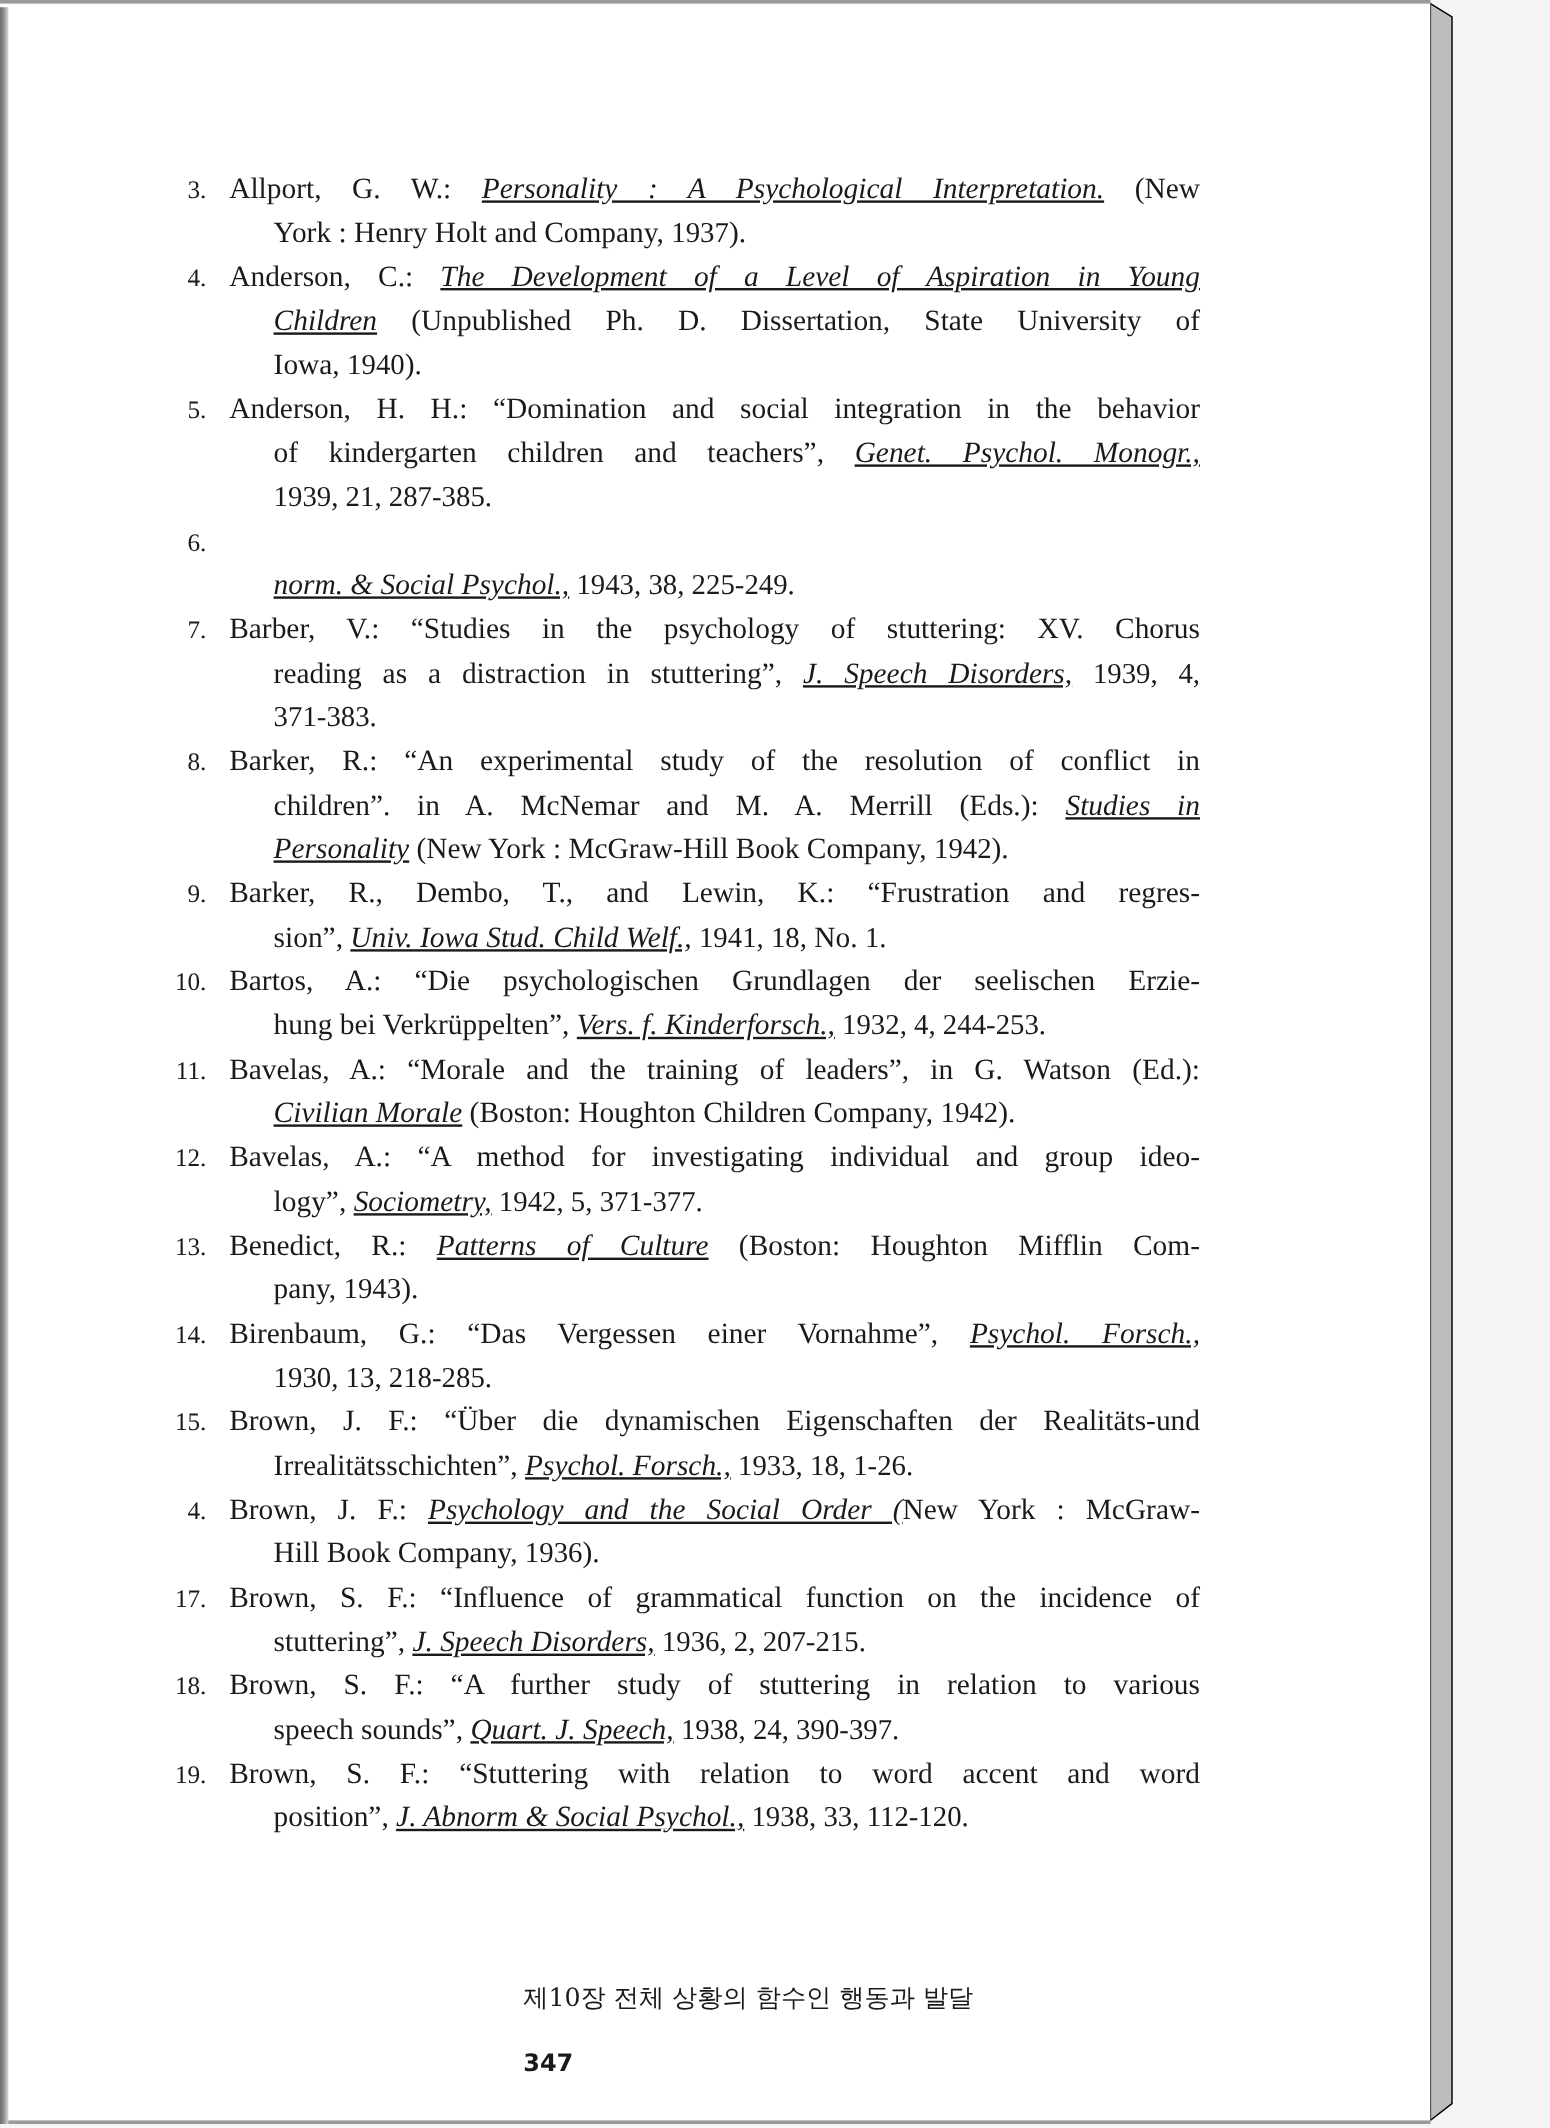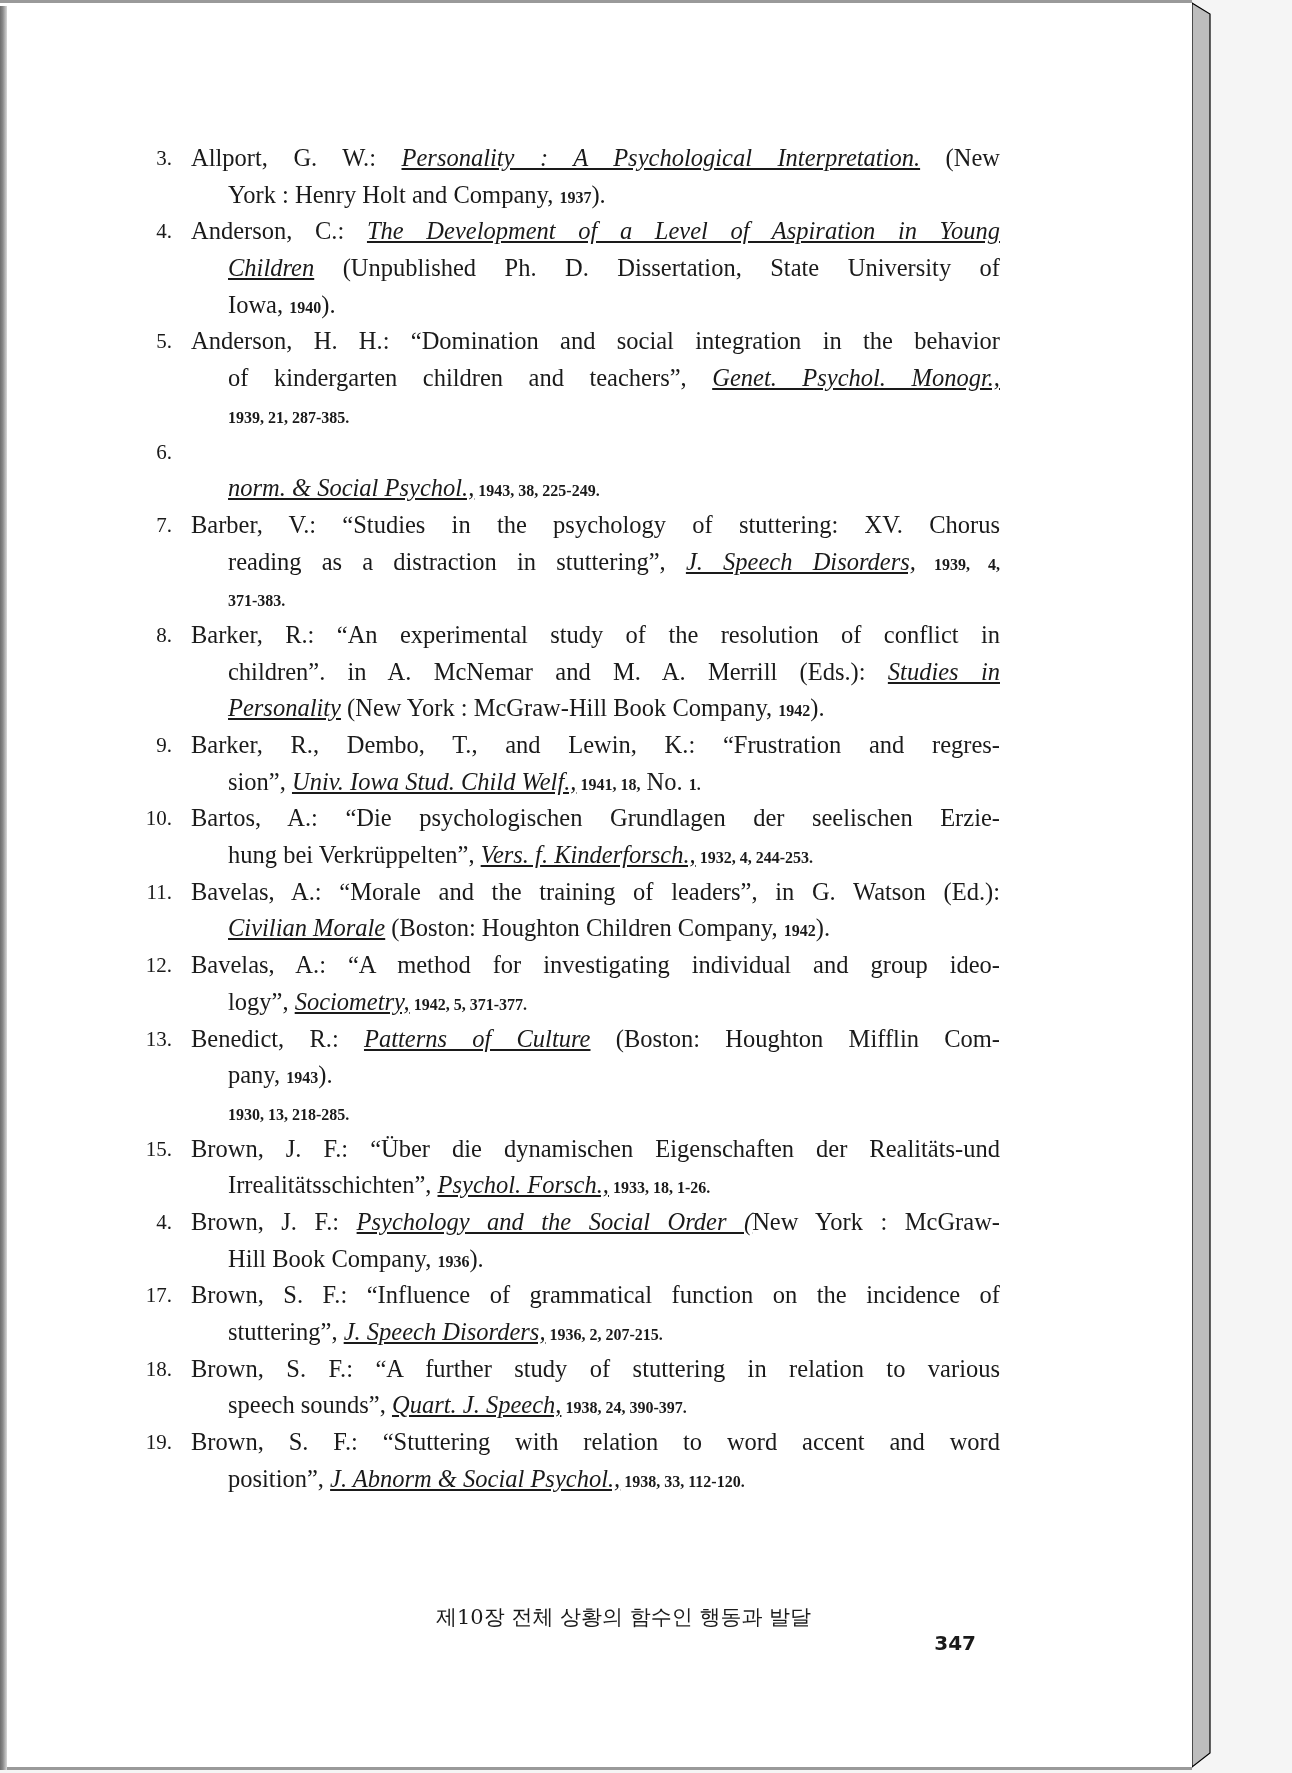"1937" .os { font-size: 16px -> 24px; font-weight: bold -> none }
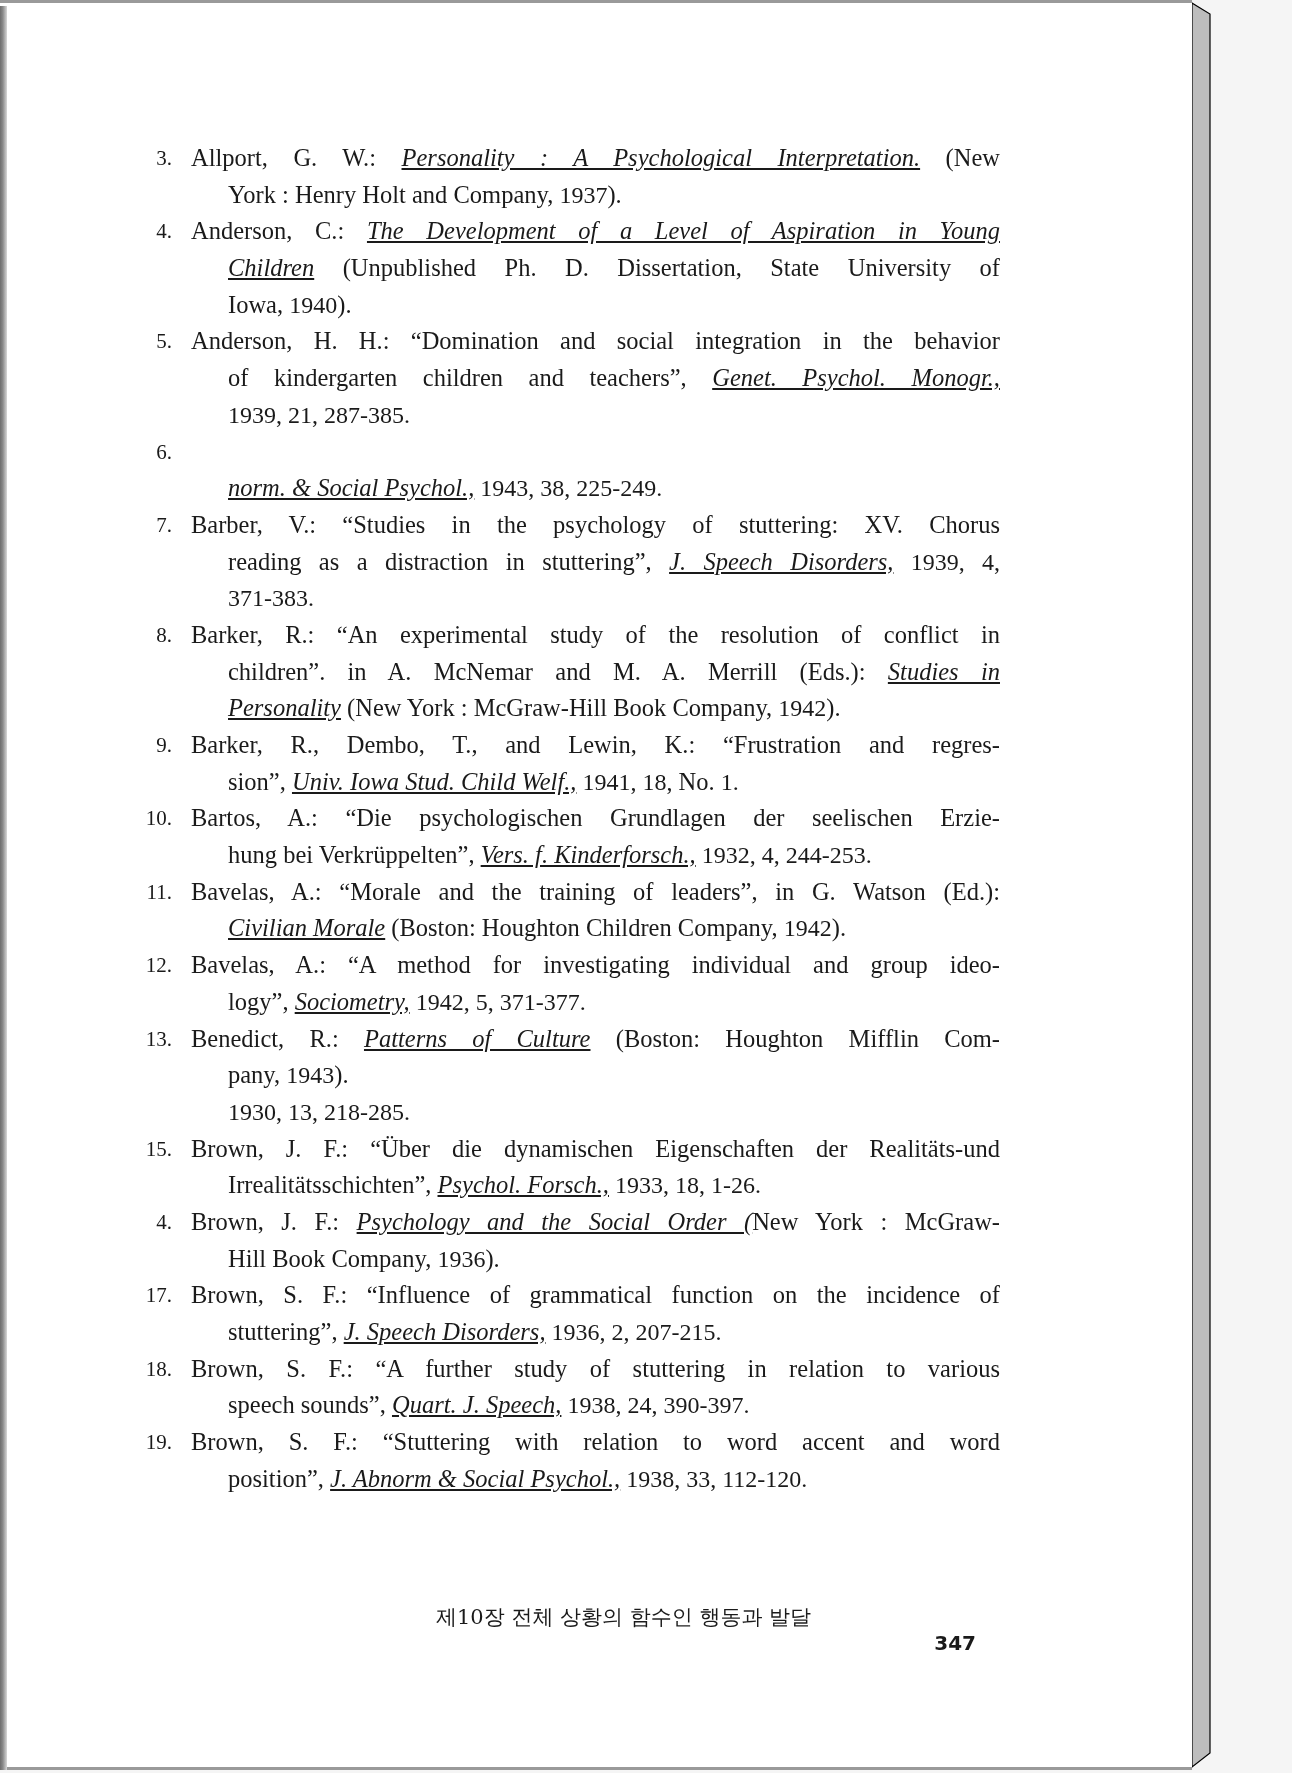"14." div.line { html: none -> <div> <span>14.</span> <span><span>Birenbaum, G.: “Das Vergessen einer Vornahme”, </span><span>Psychol. Forsch.,</span></span> </div> }
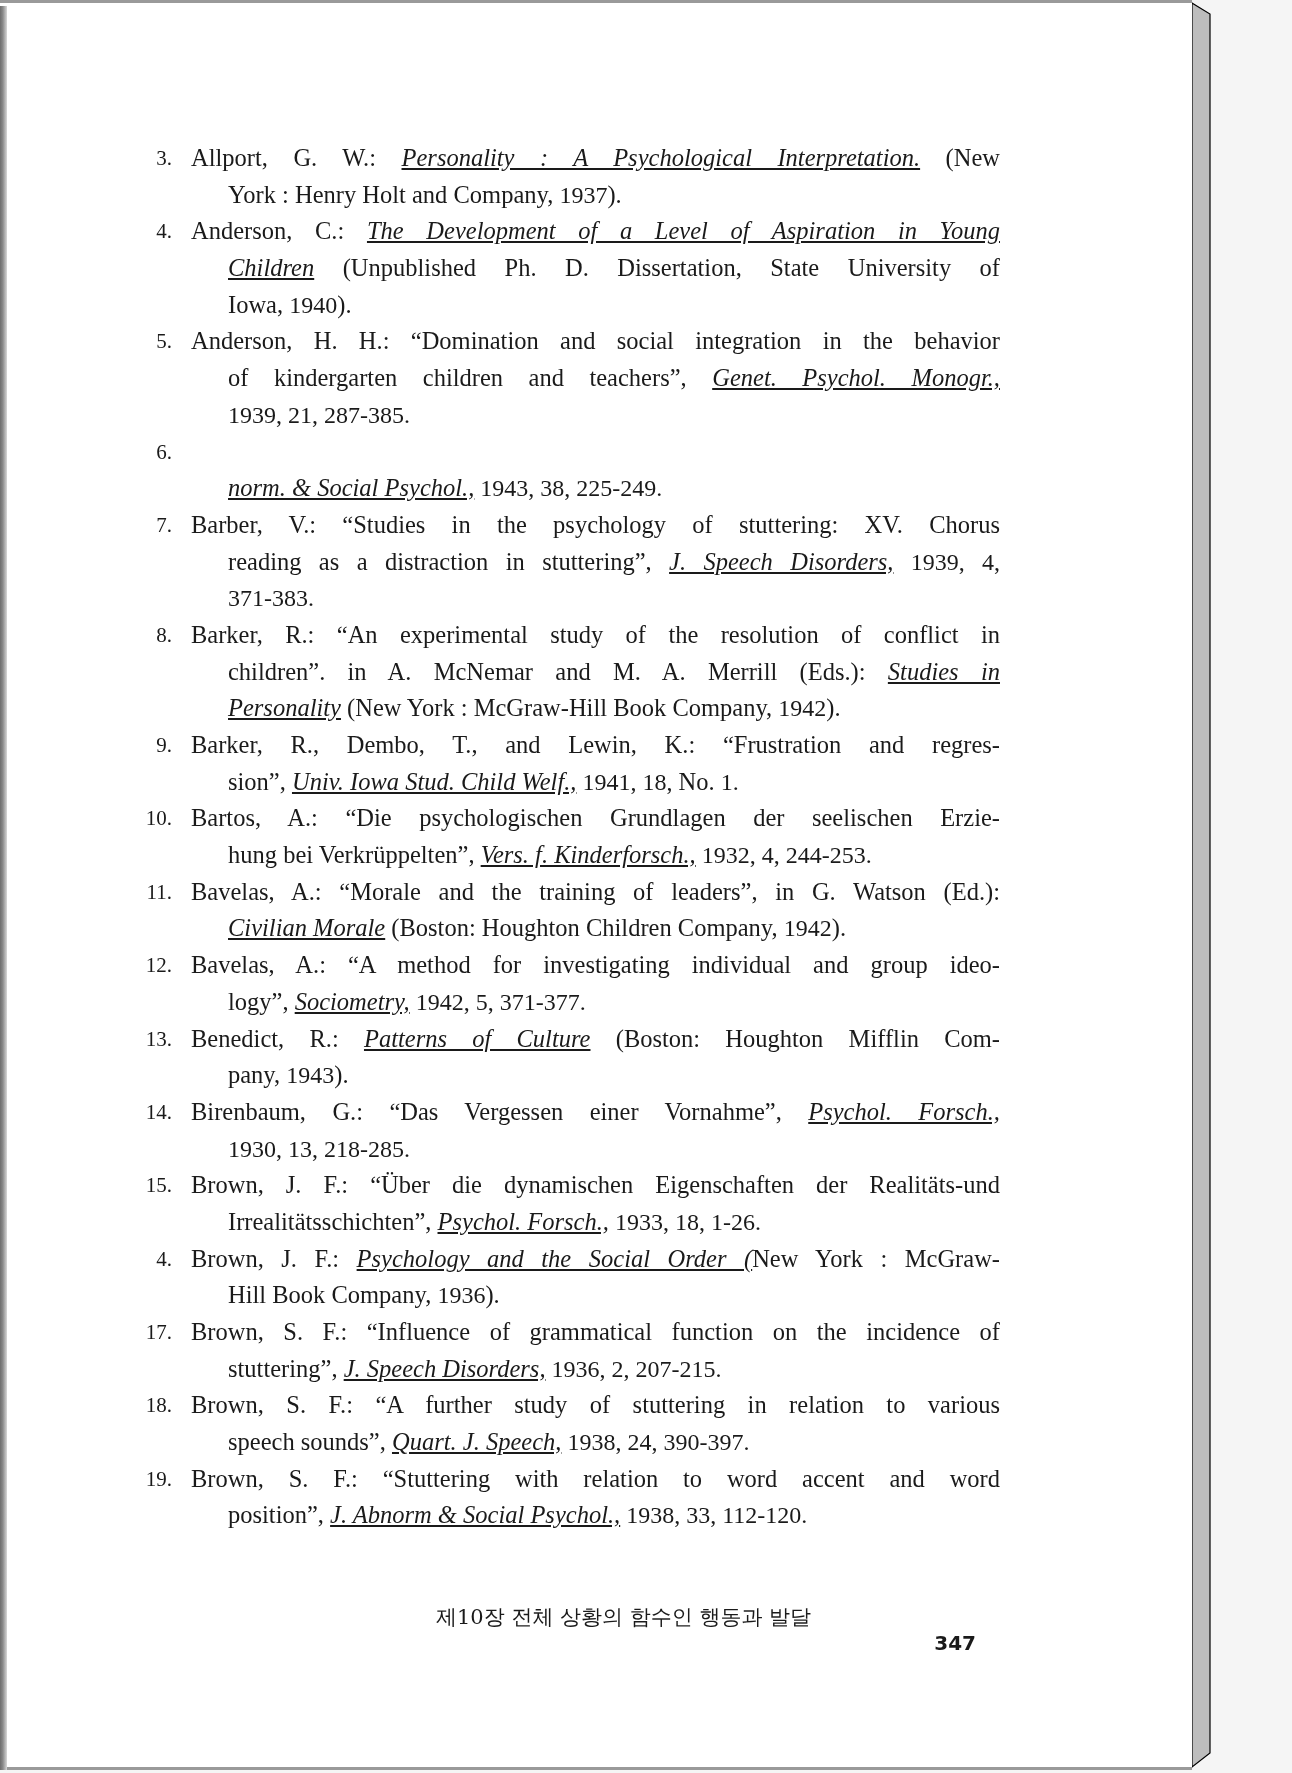"제10장 전체 상황의 함수인 행동과" .footer { flex-direction: none -> column; top: 1600px -> 1648px }
